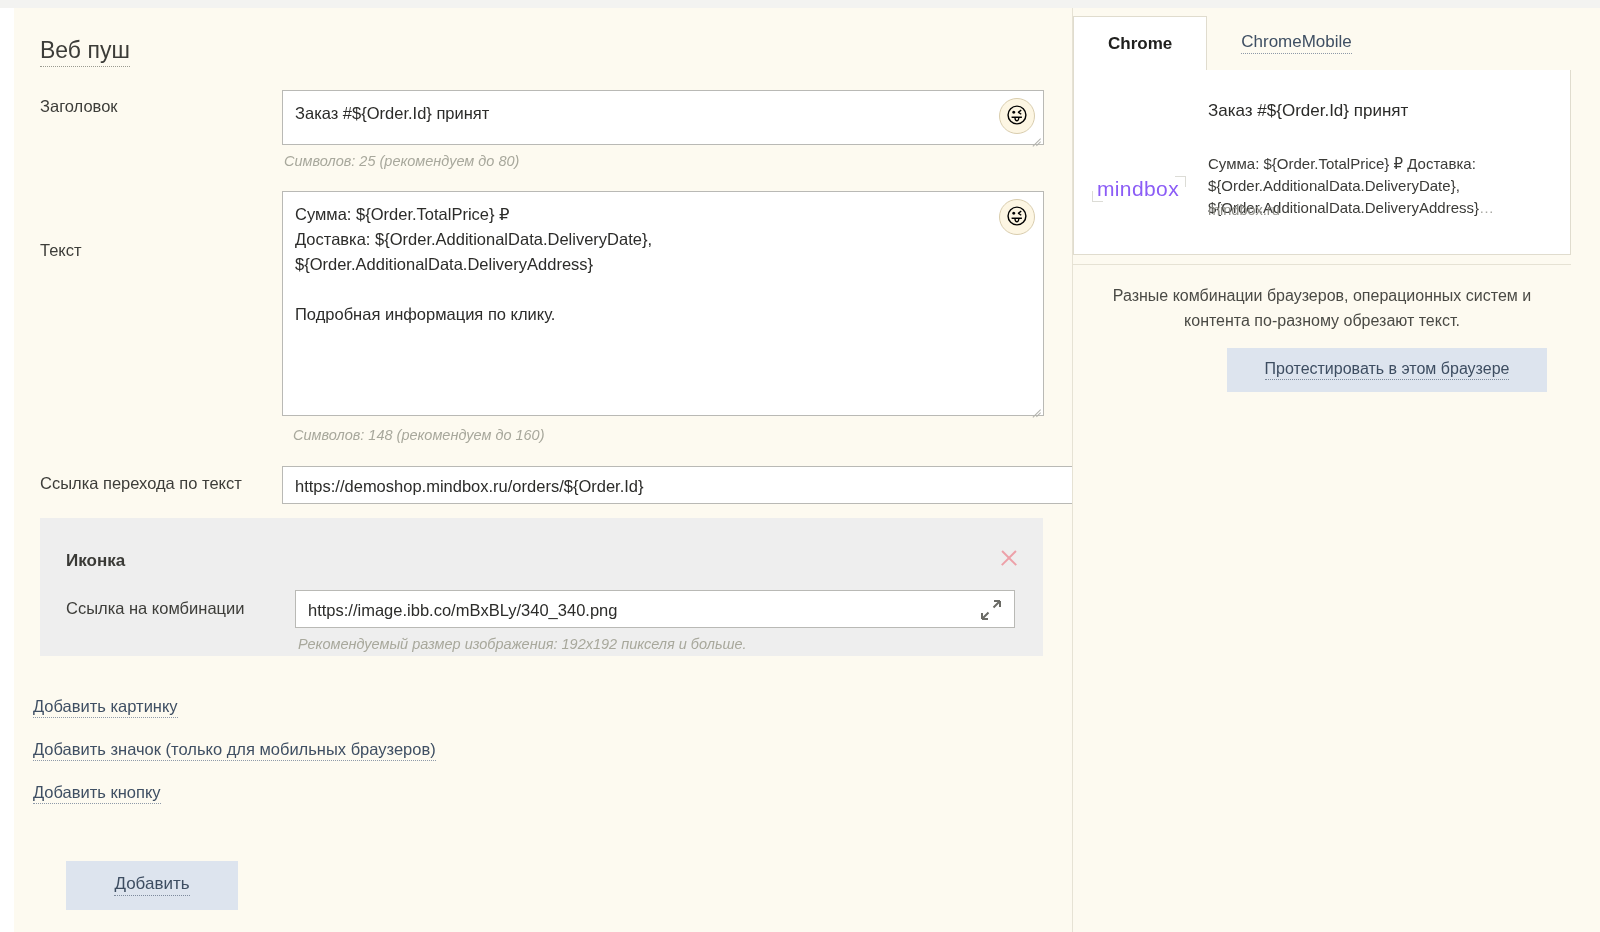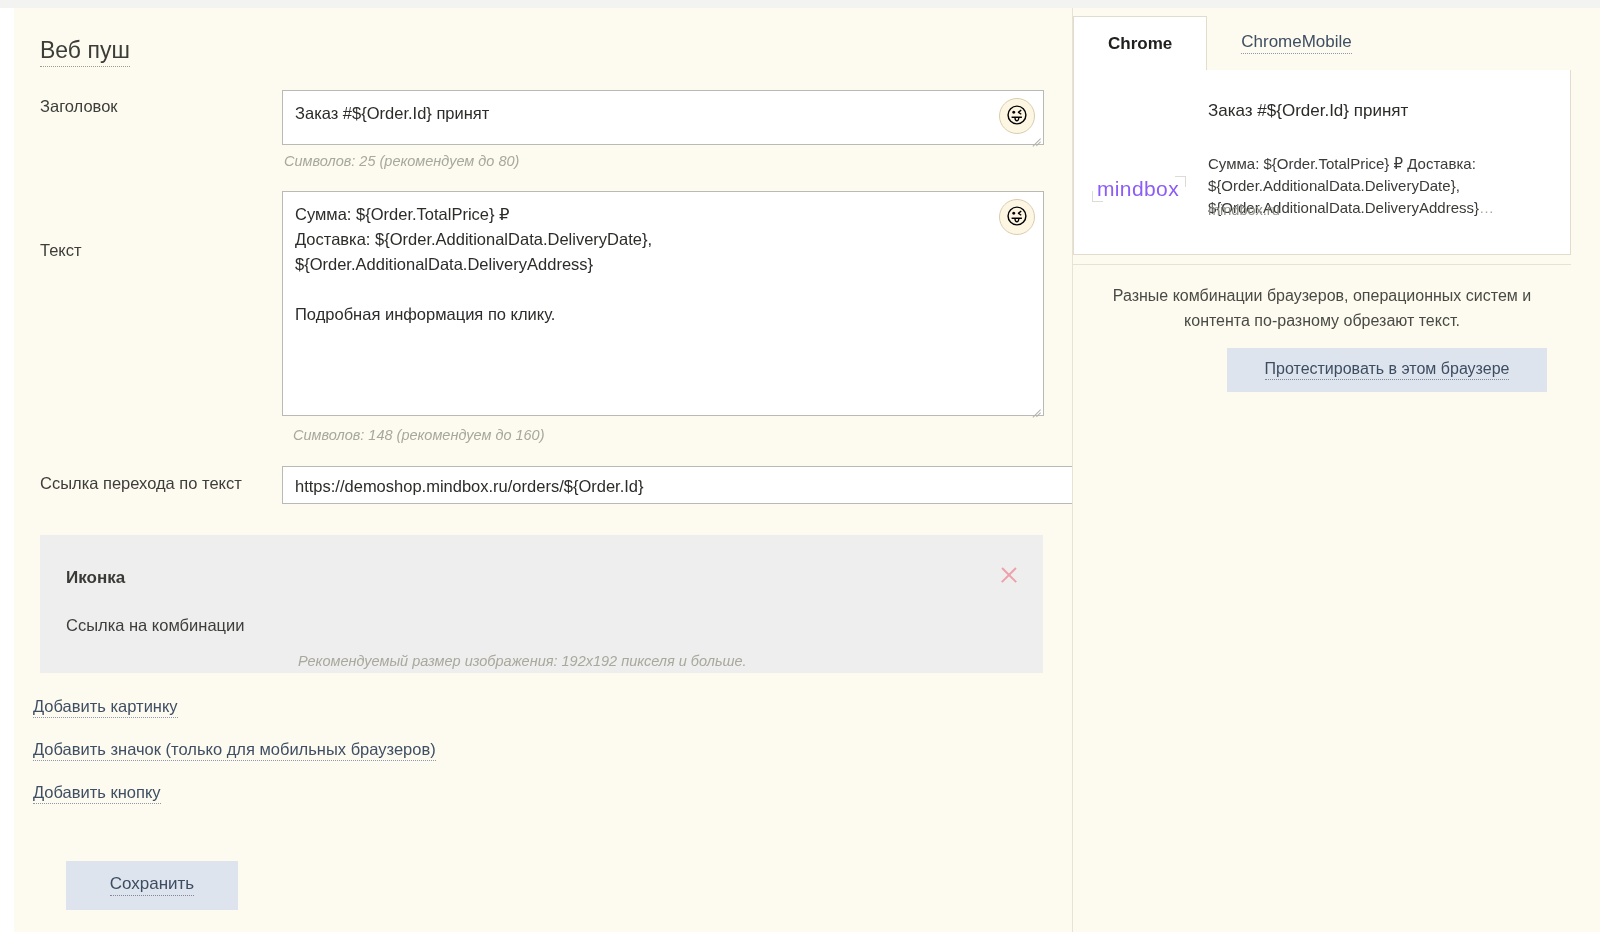"Иконка" .icon-block { top: 527px -> 510px }
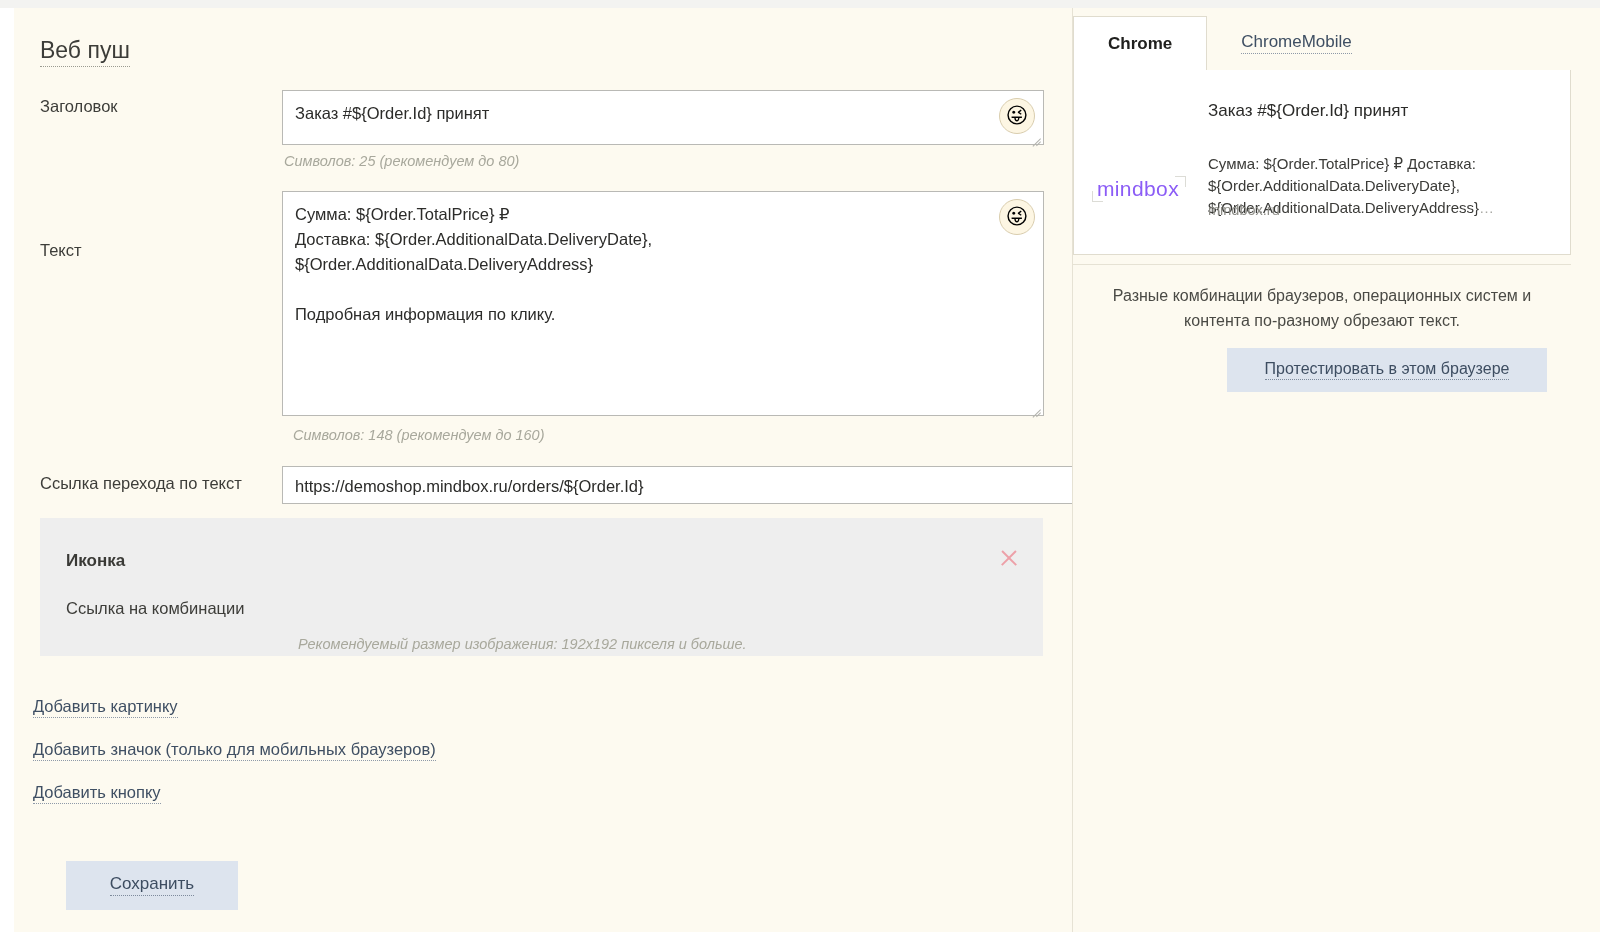"https://image.ibb.co/mBxBLy/340_340.png" div.field-box { html: none -> <div> <div>https://image.ibb.co/mBxBLy/340_340.png</div> <div> <svg> <path></path> <path></path> </svg> </div> </div> }
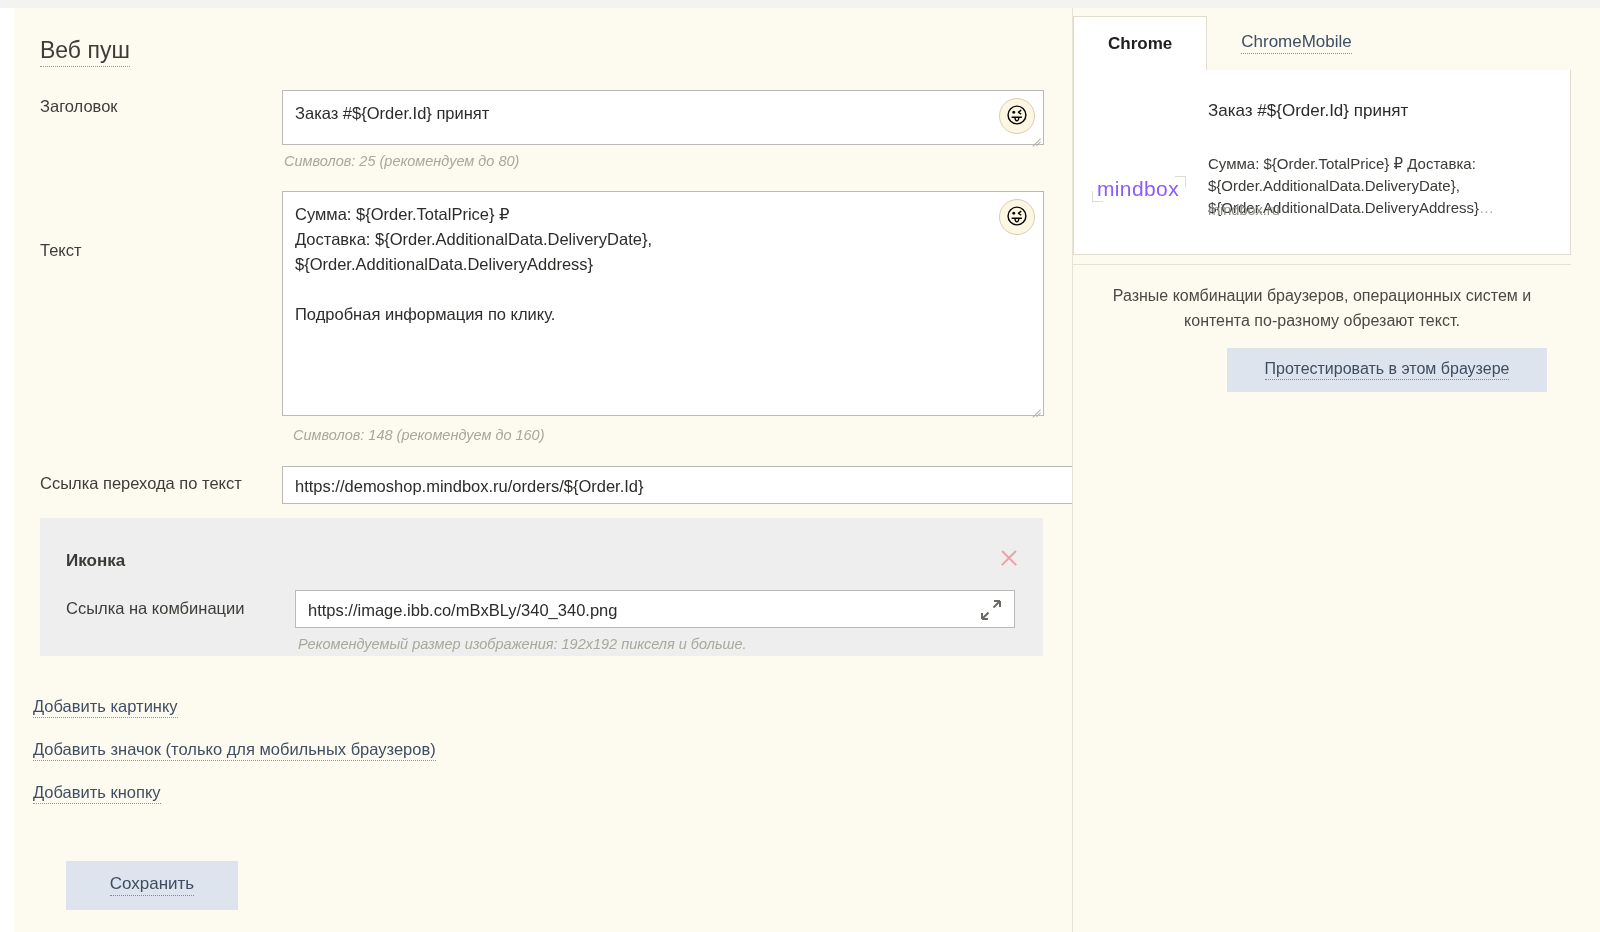"Сохранить" span { text: Сохранить -> Добавить }
